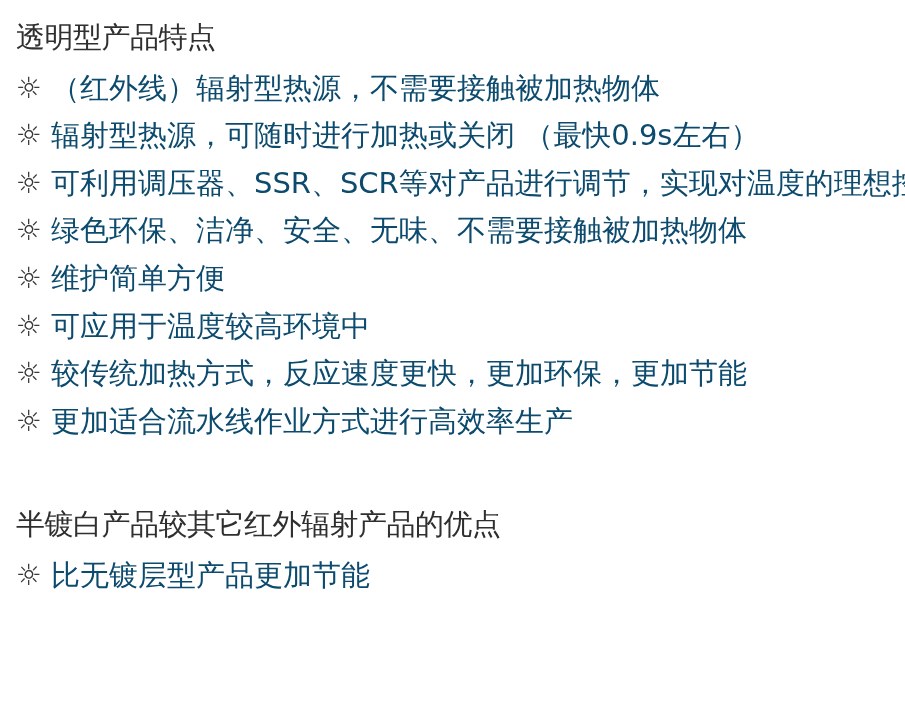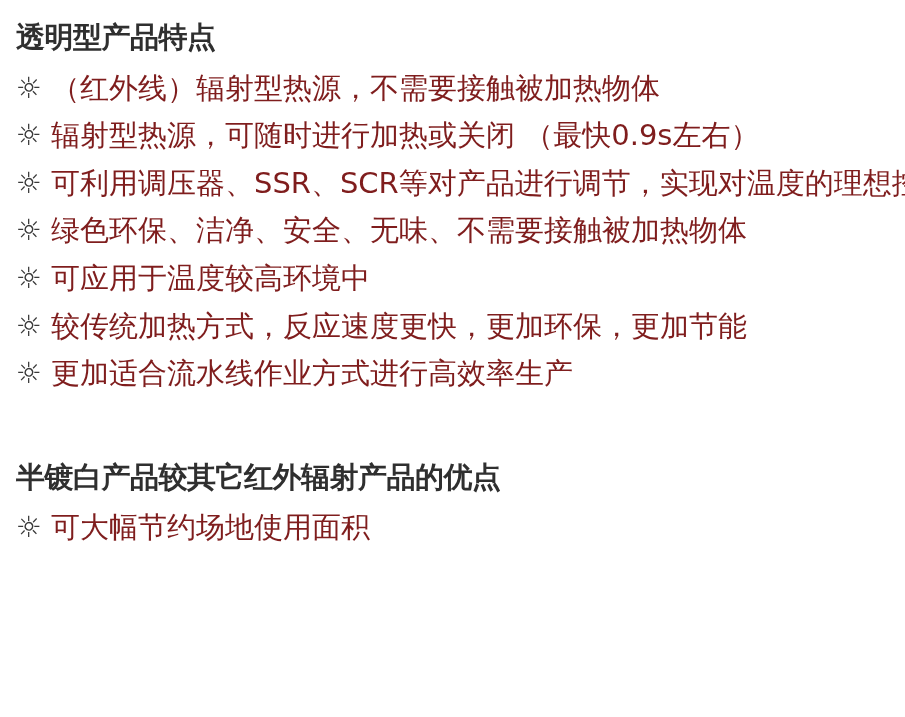"透明型产品特点" .section-heading { font-weight: 700 -> 400 }
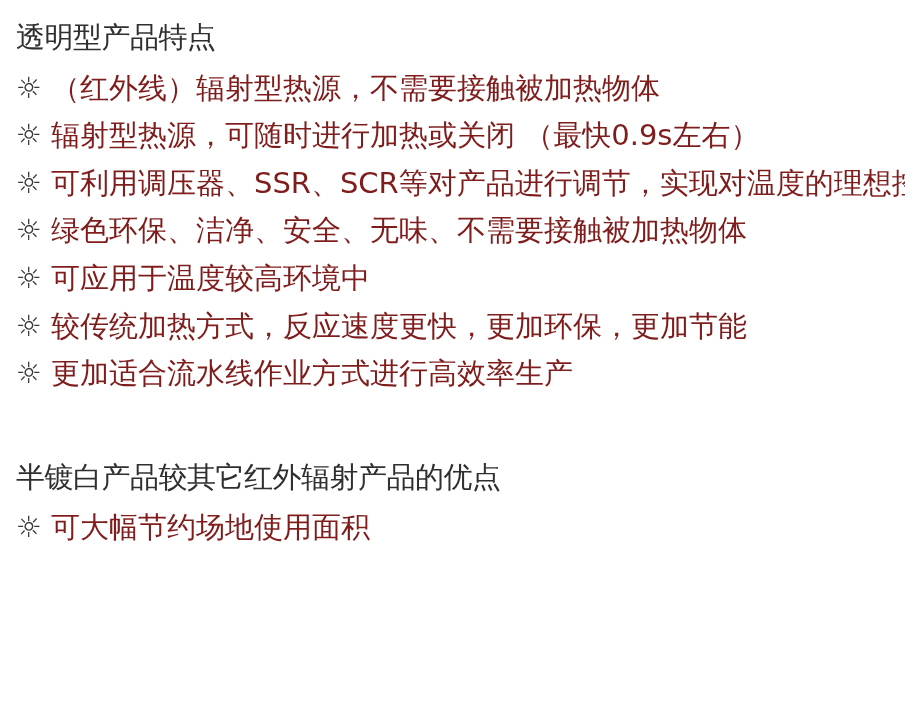"（红外线）辐射型热源，不需要接触被加热物体" .line-text { color: #7f1d1d -> #0c4a6e }
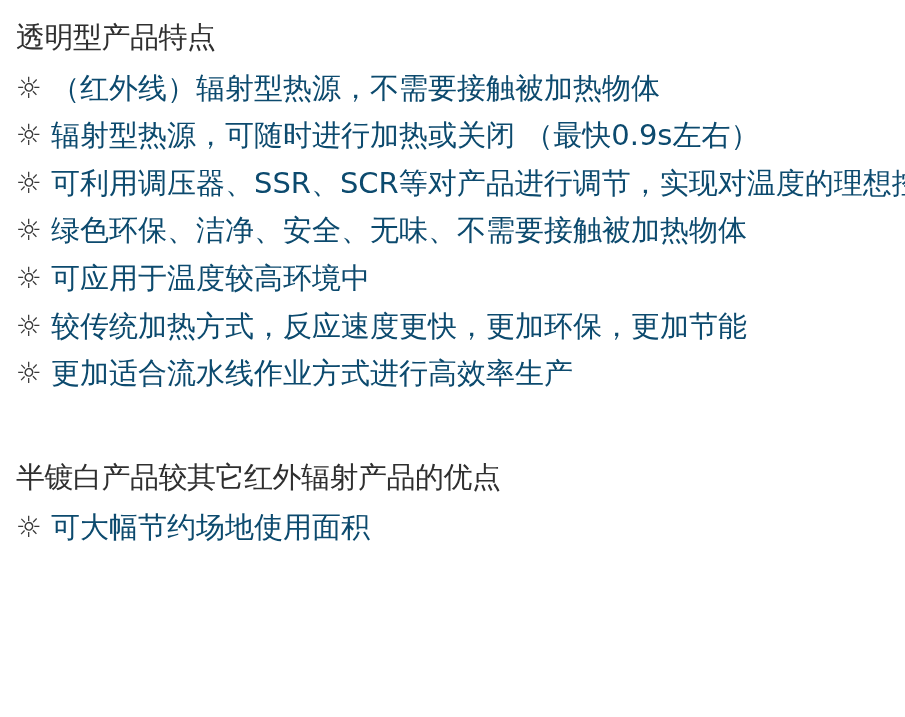"☼ 维护简单方便" div.feature-line { html: none -> <div> <span>☼</span><span>维护简单方便</span> </div> }
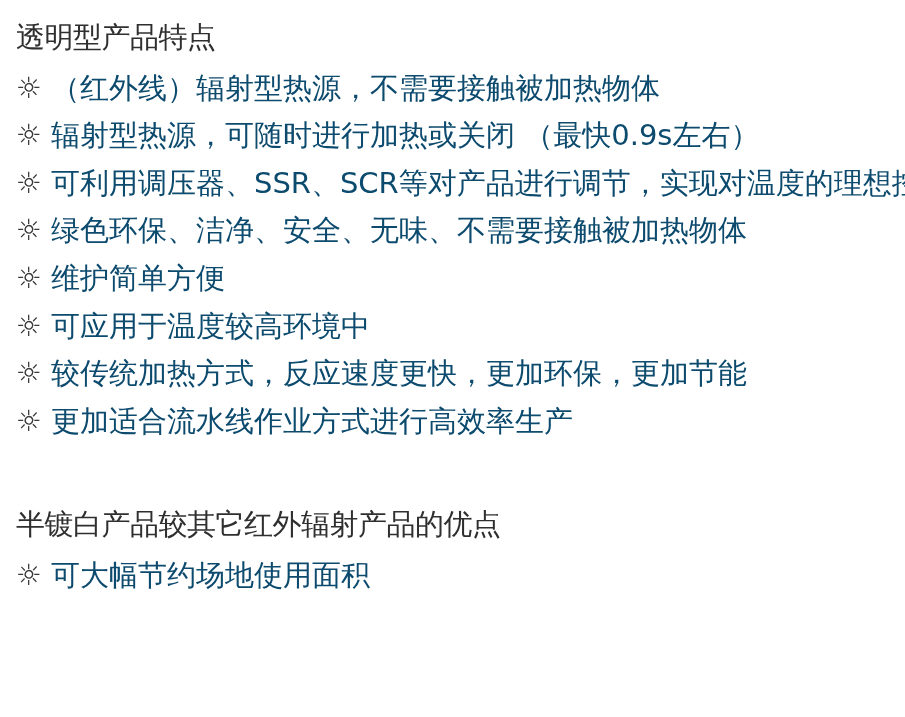"可大幅节约场地使用面积" span.line-text { text: 可大幅节约场地使用面积 -> 比无镀层型产品更加节能 }
